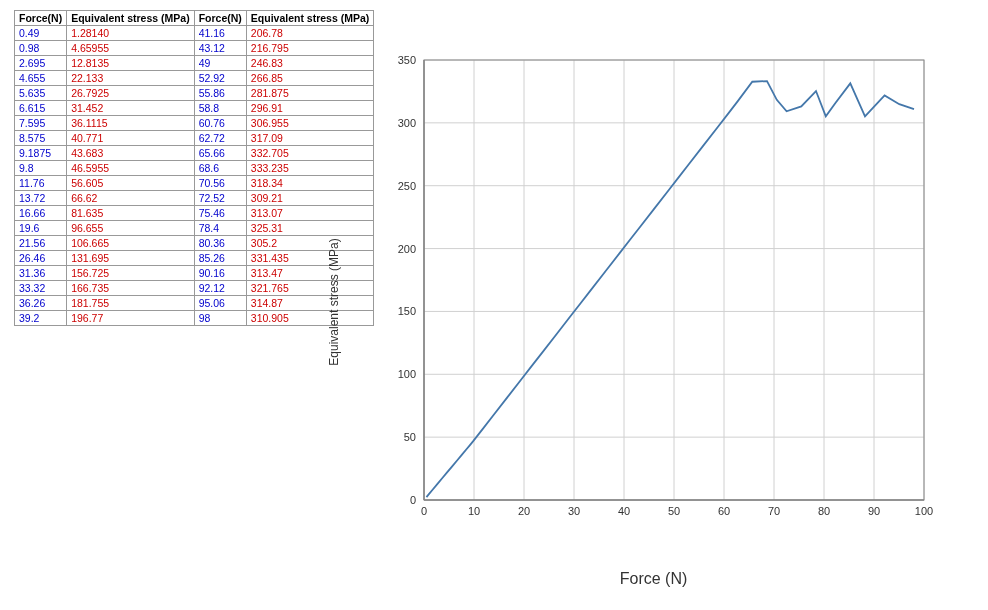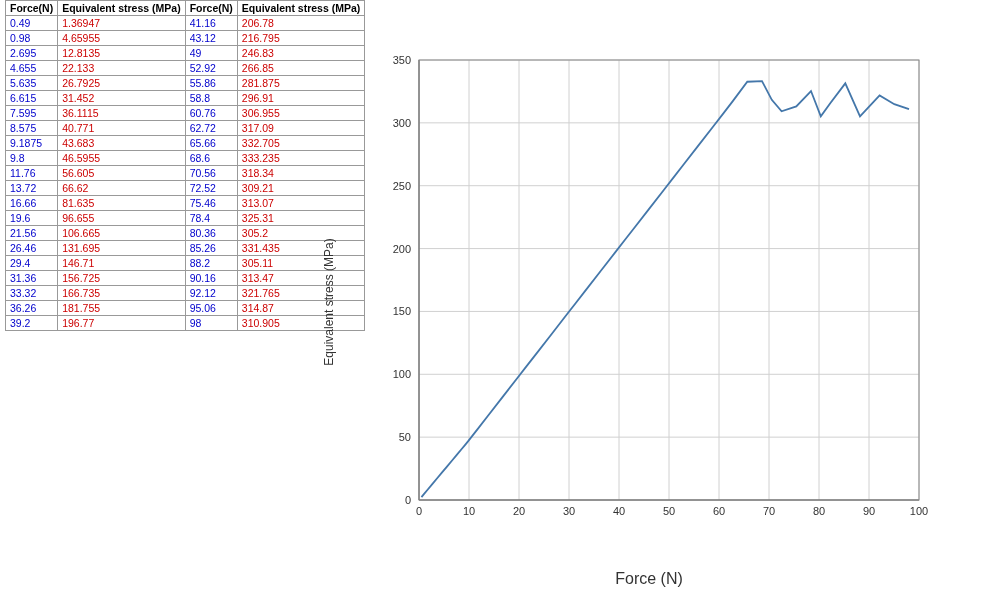"Force(N)" #table-section { margin-left: none -> 9px; padding: 0 5px -> 10px 5px }
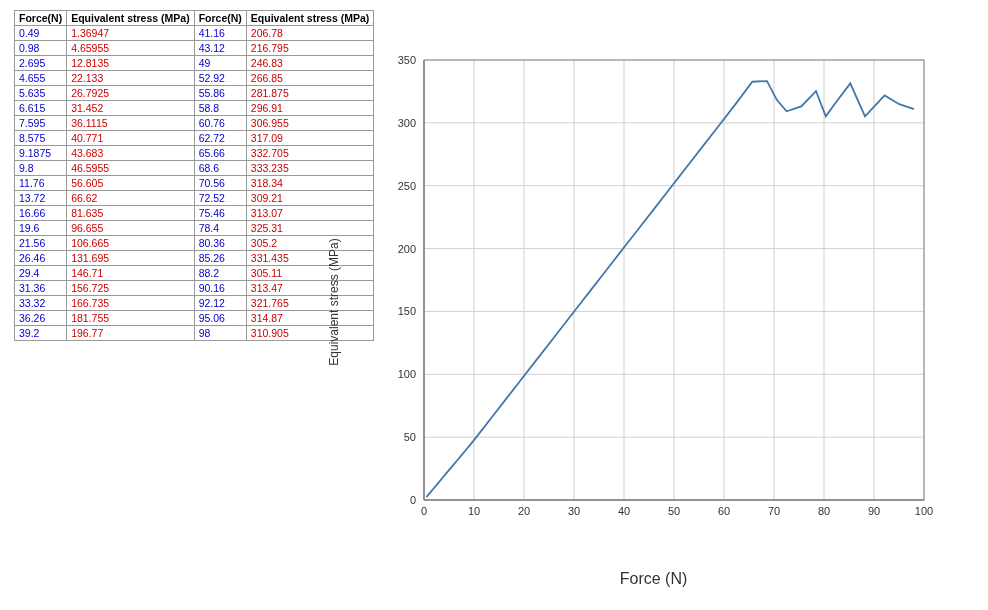"1.36947" td { text: 1.36947 -> 1.28140 }
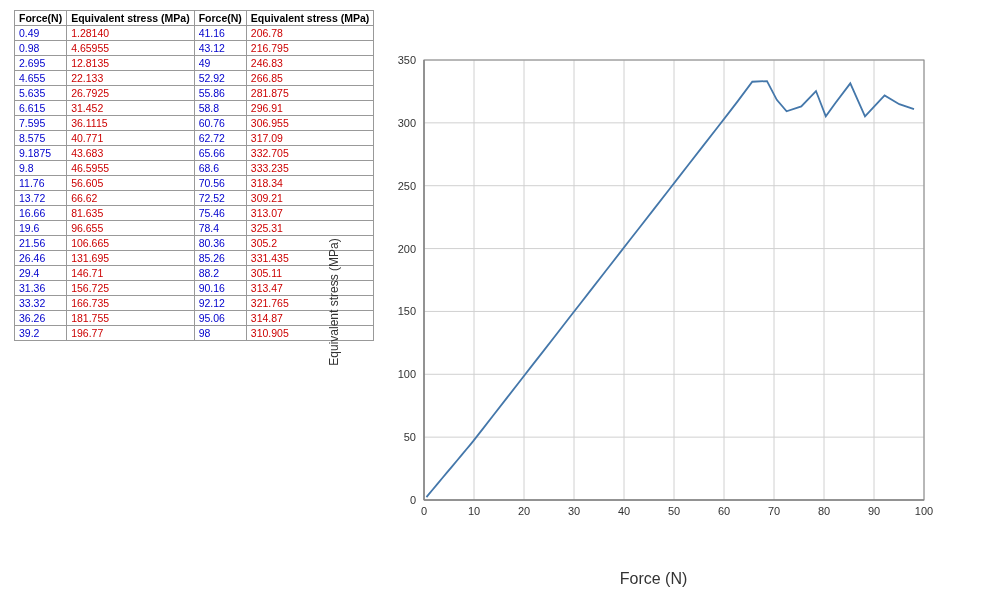"29.4" tr { html: <tr> <td>29.4</td> <td>146.71</td> <td>88.2</td> <td>305.11</td> </tr> -> none }
